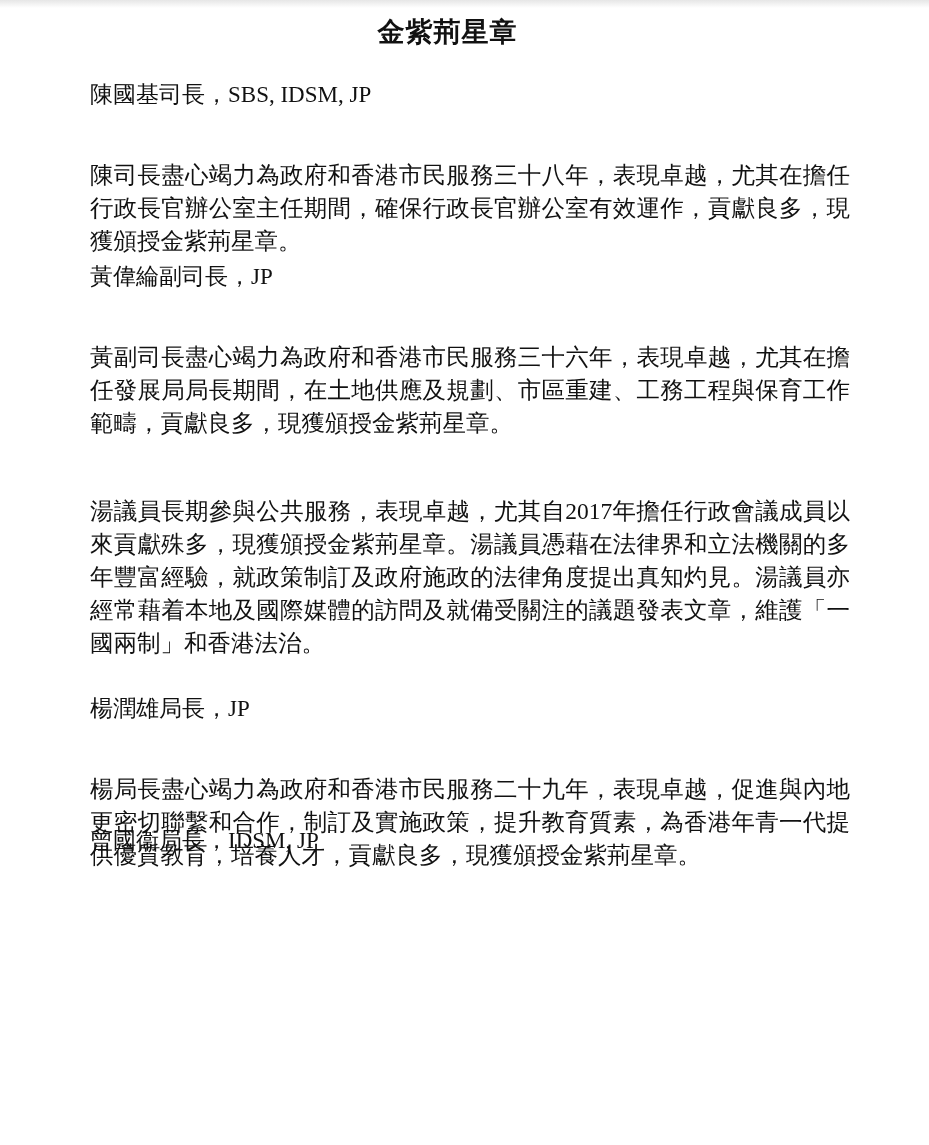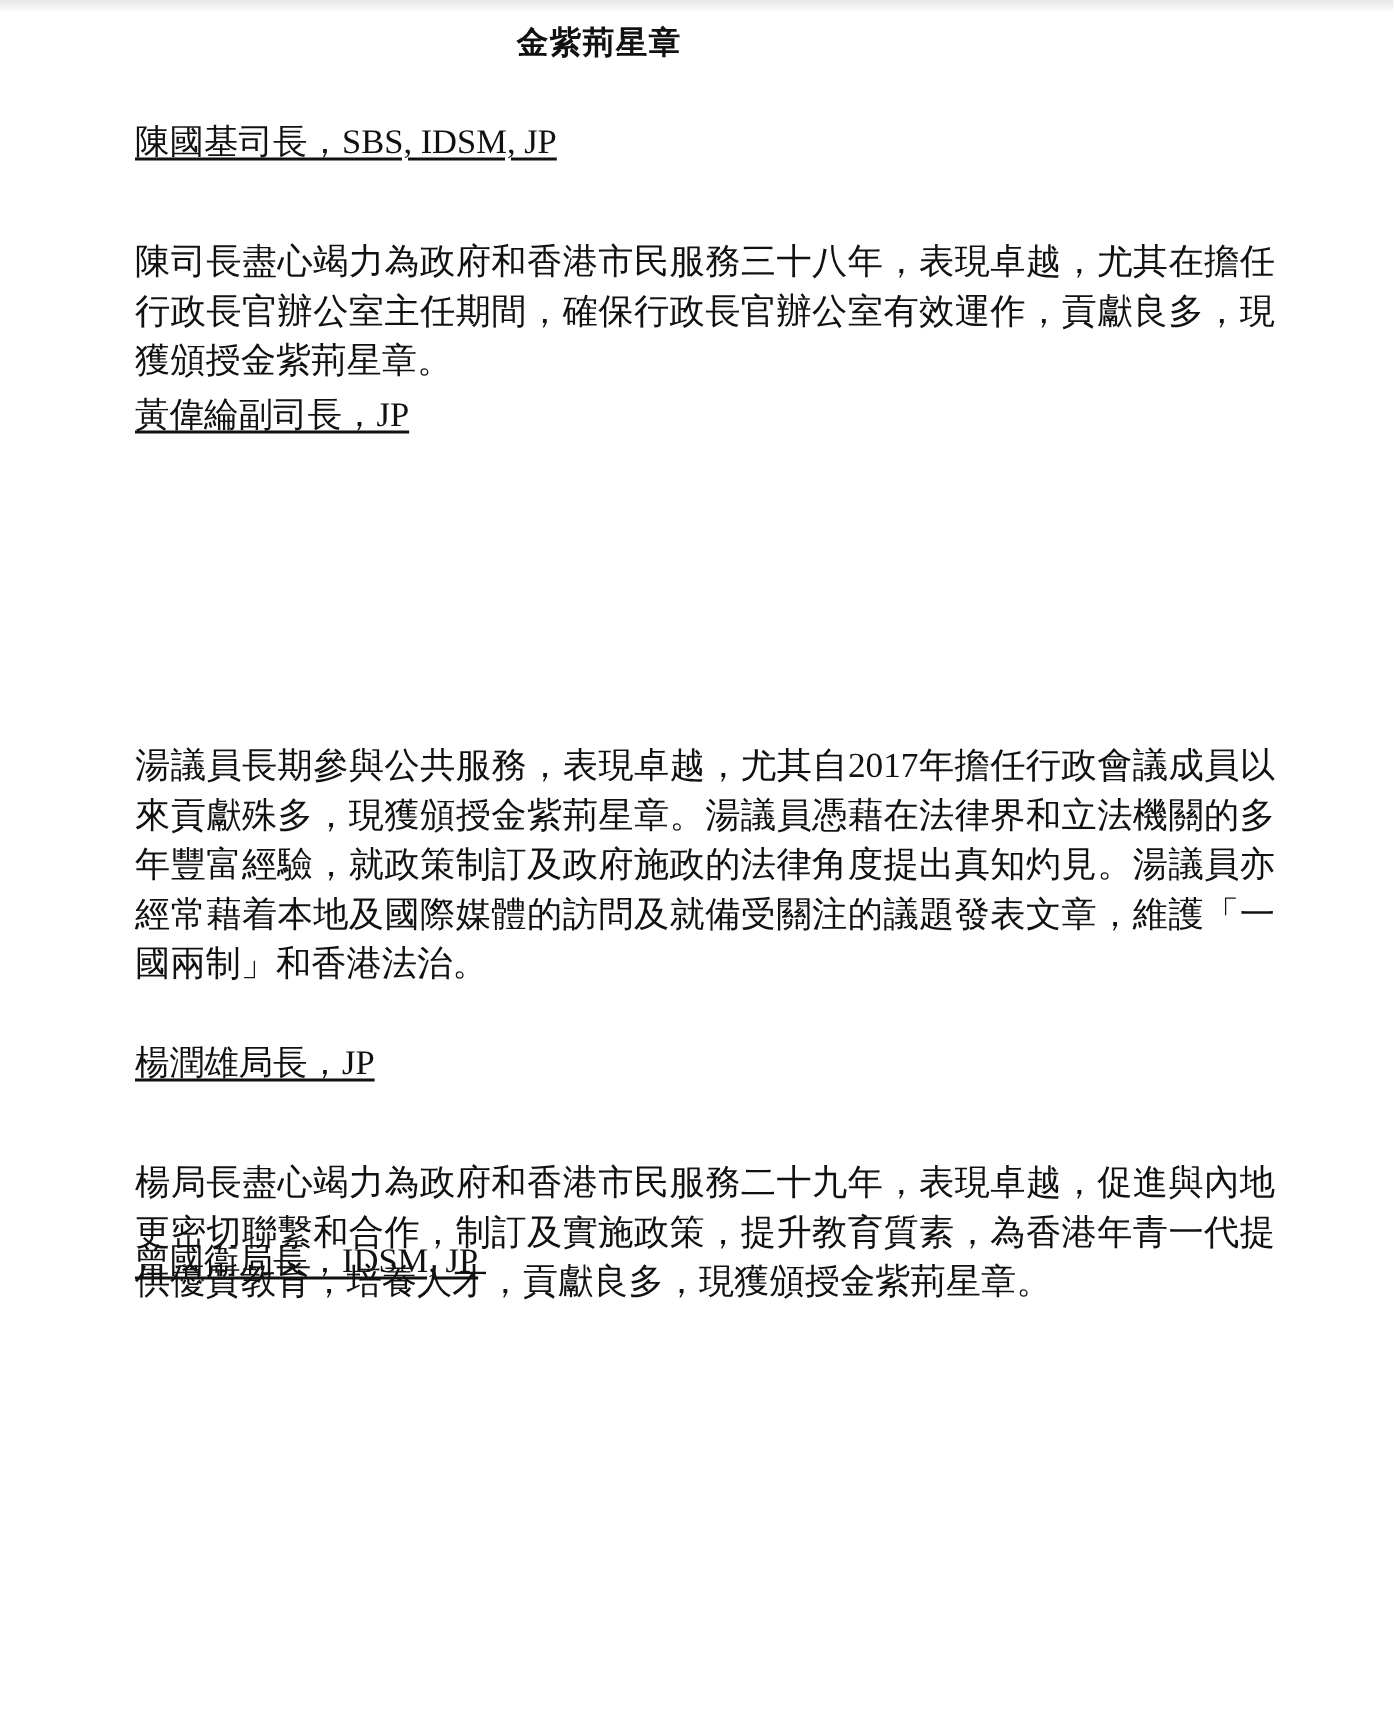"金紫荊星章" .title { font-size: 21px -> 27px; padding-left: none -> 48px }
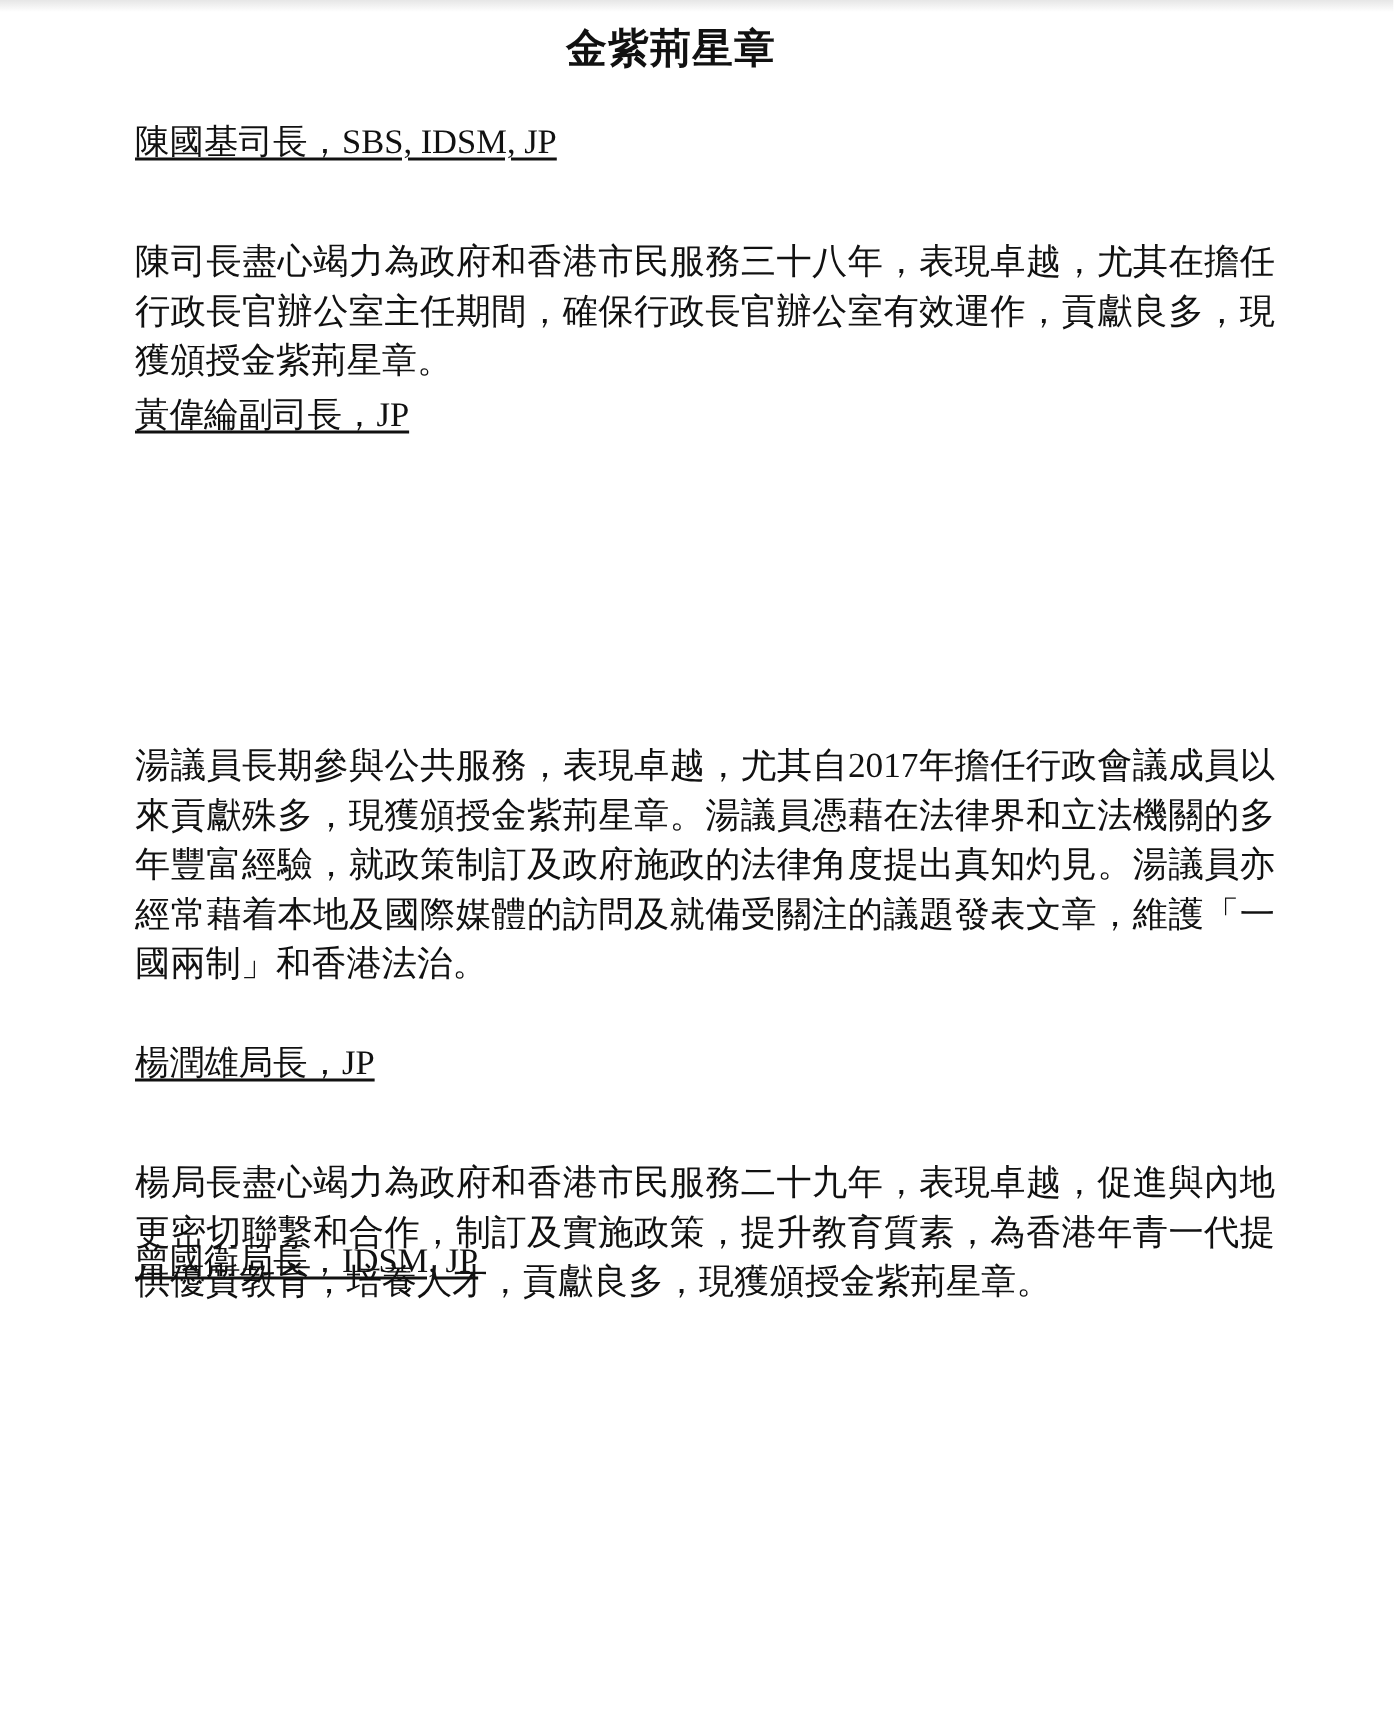"陳國基司長，SBS, IDSM, JP" .name { text-decoration: underline -> none }
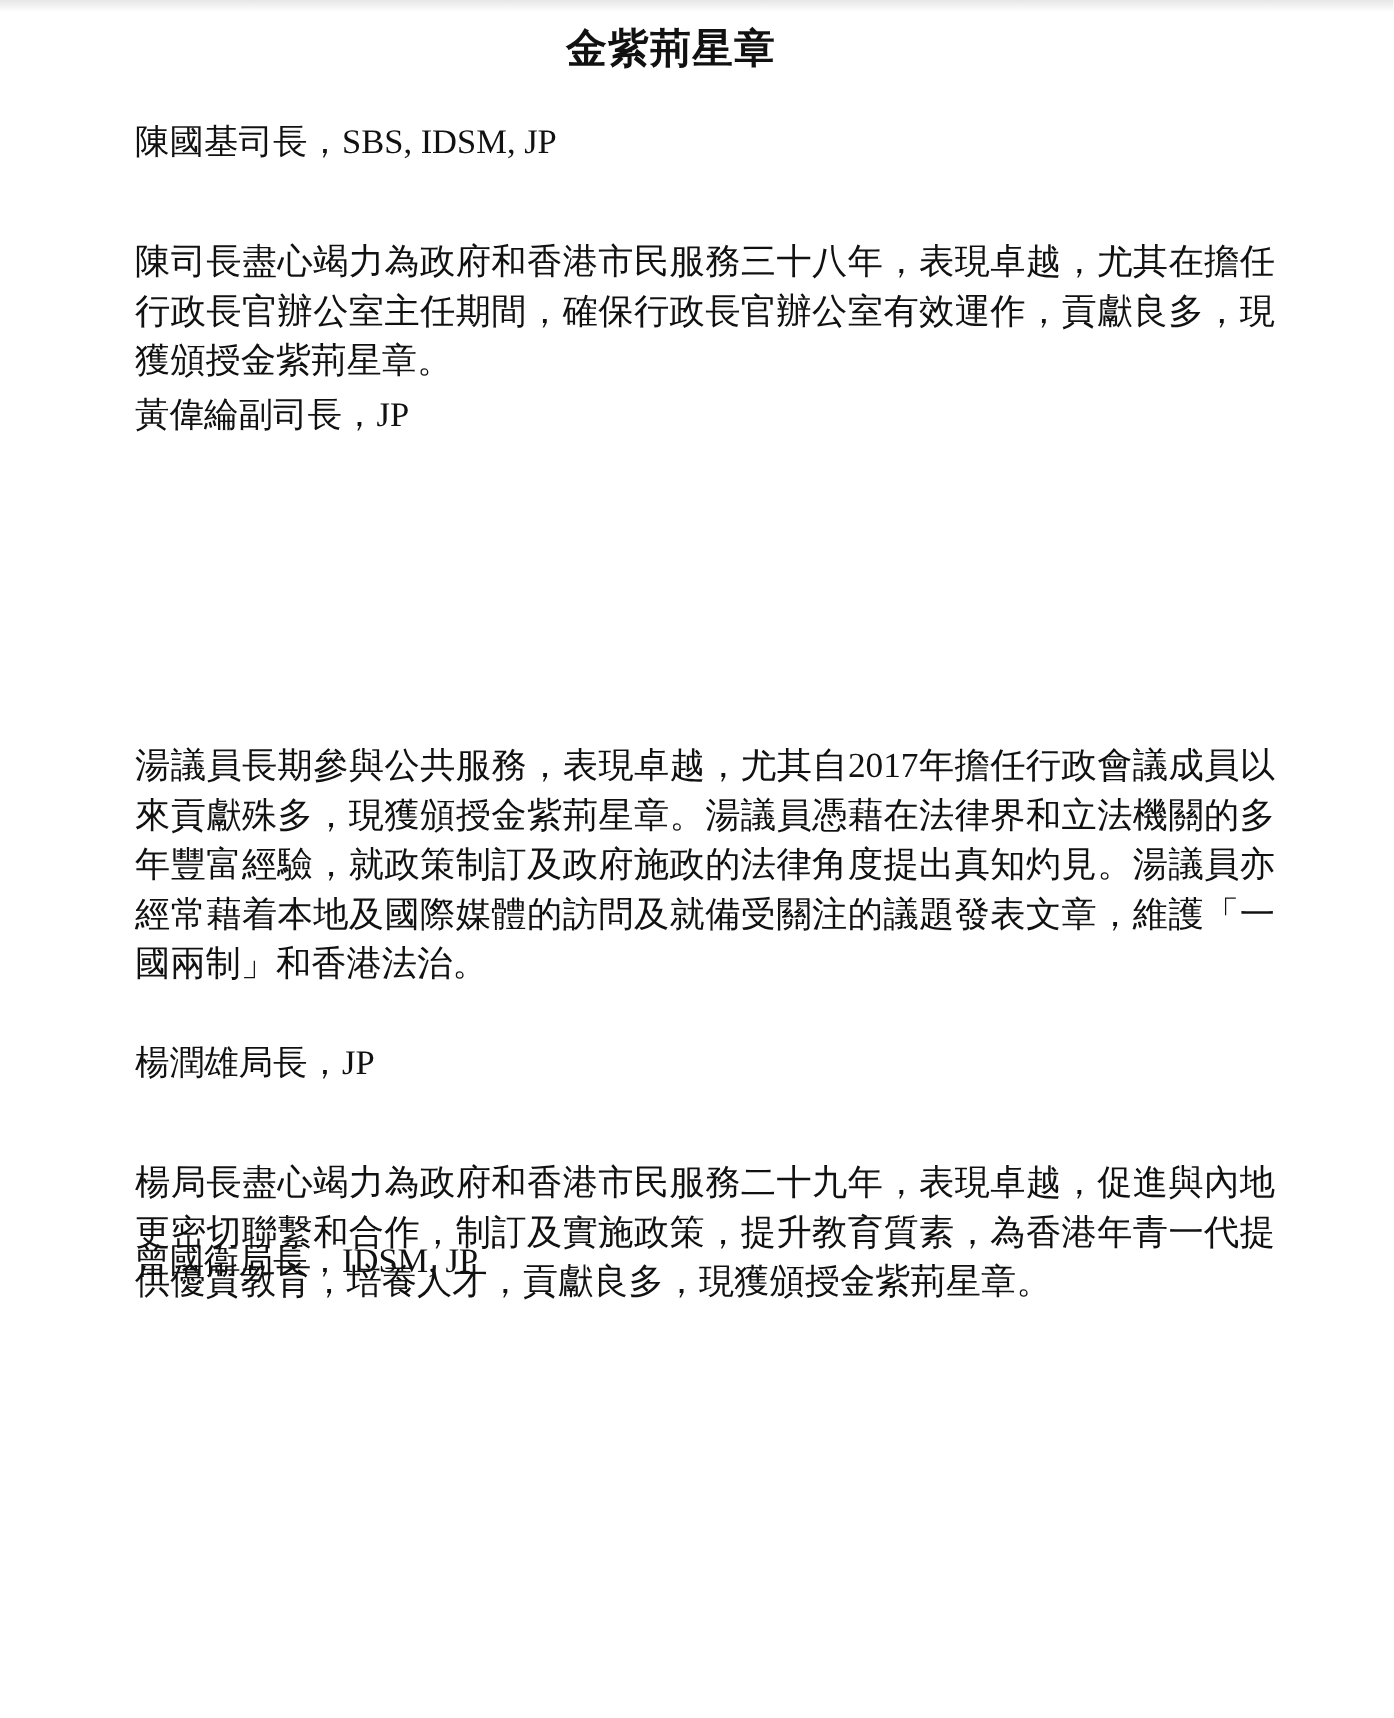"黃副司長盡心竭力為政府和香港市民服務三十六年，表現卓越，尤其在擔任發展局局長期間" div.body { html: none -> <div>黃副司長盡心竭力為政府和香港市民服務三十六年，表現卓越，尤其在擔任發展局局長期間，在土地供應及規劃、市區重建、工務工程與保育工作範疇，貢獻良多，現獲頒授金紫荊星章。</div> }
